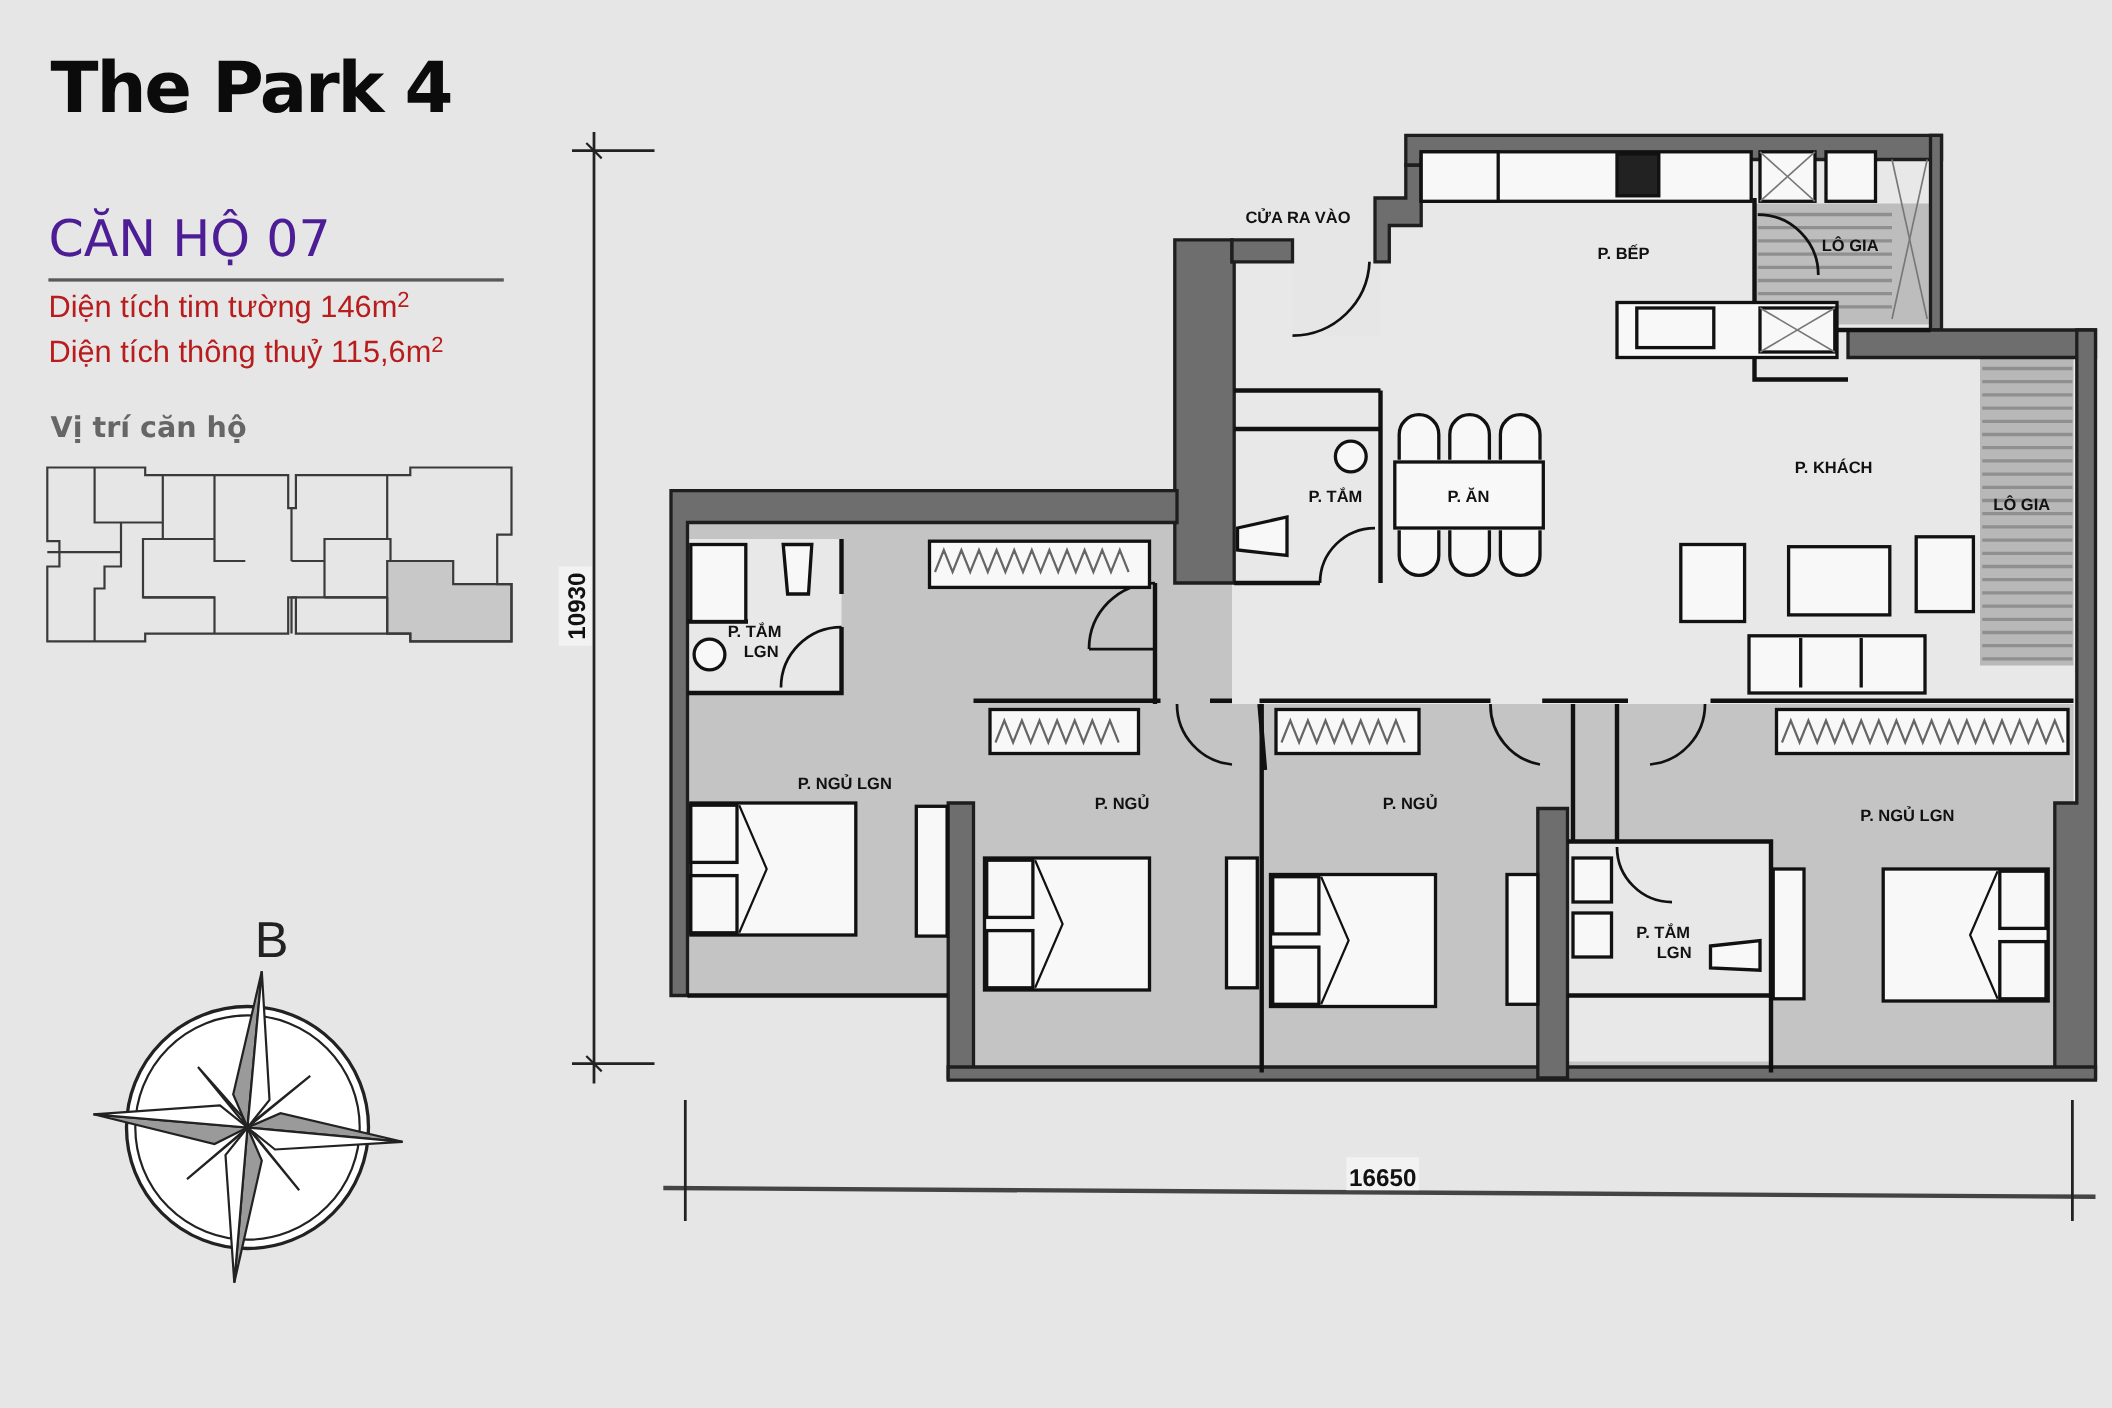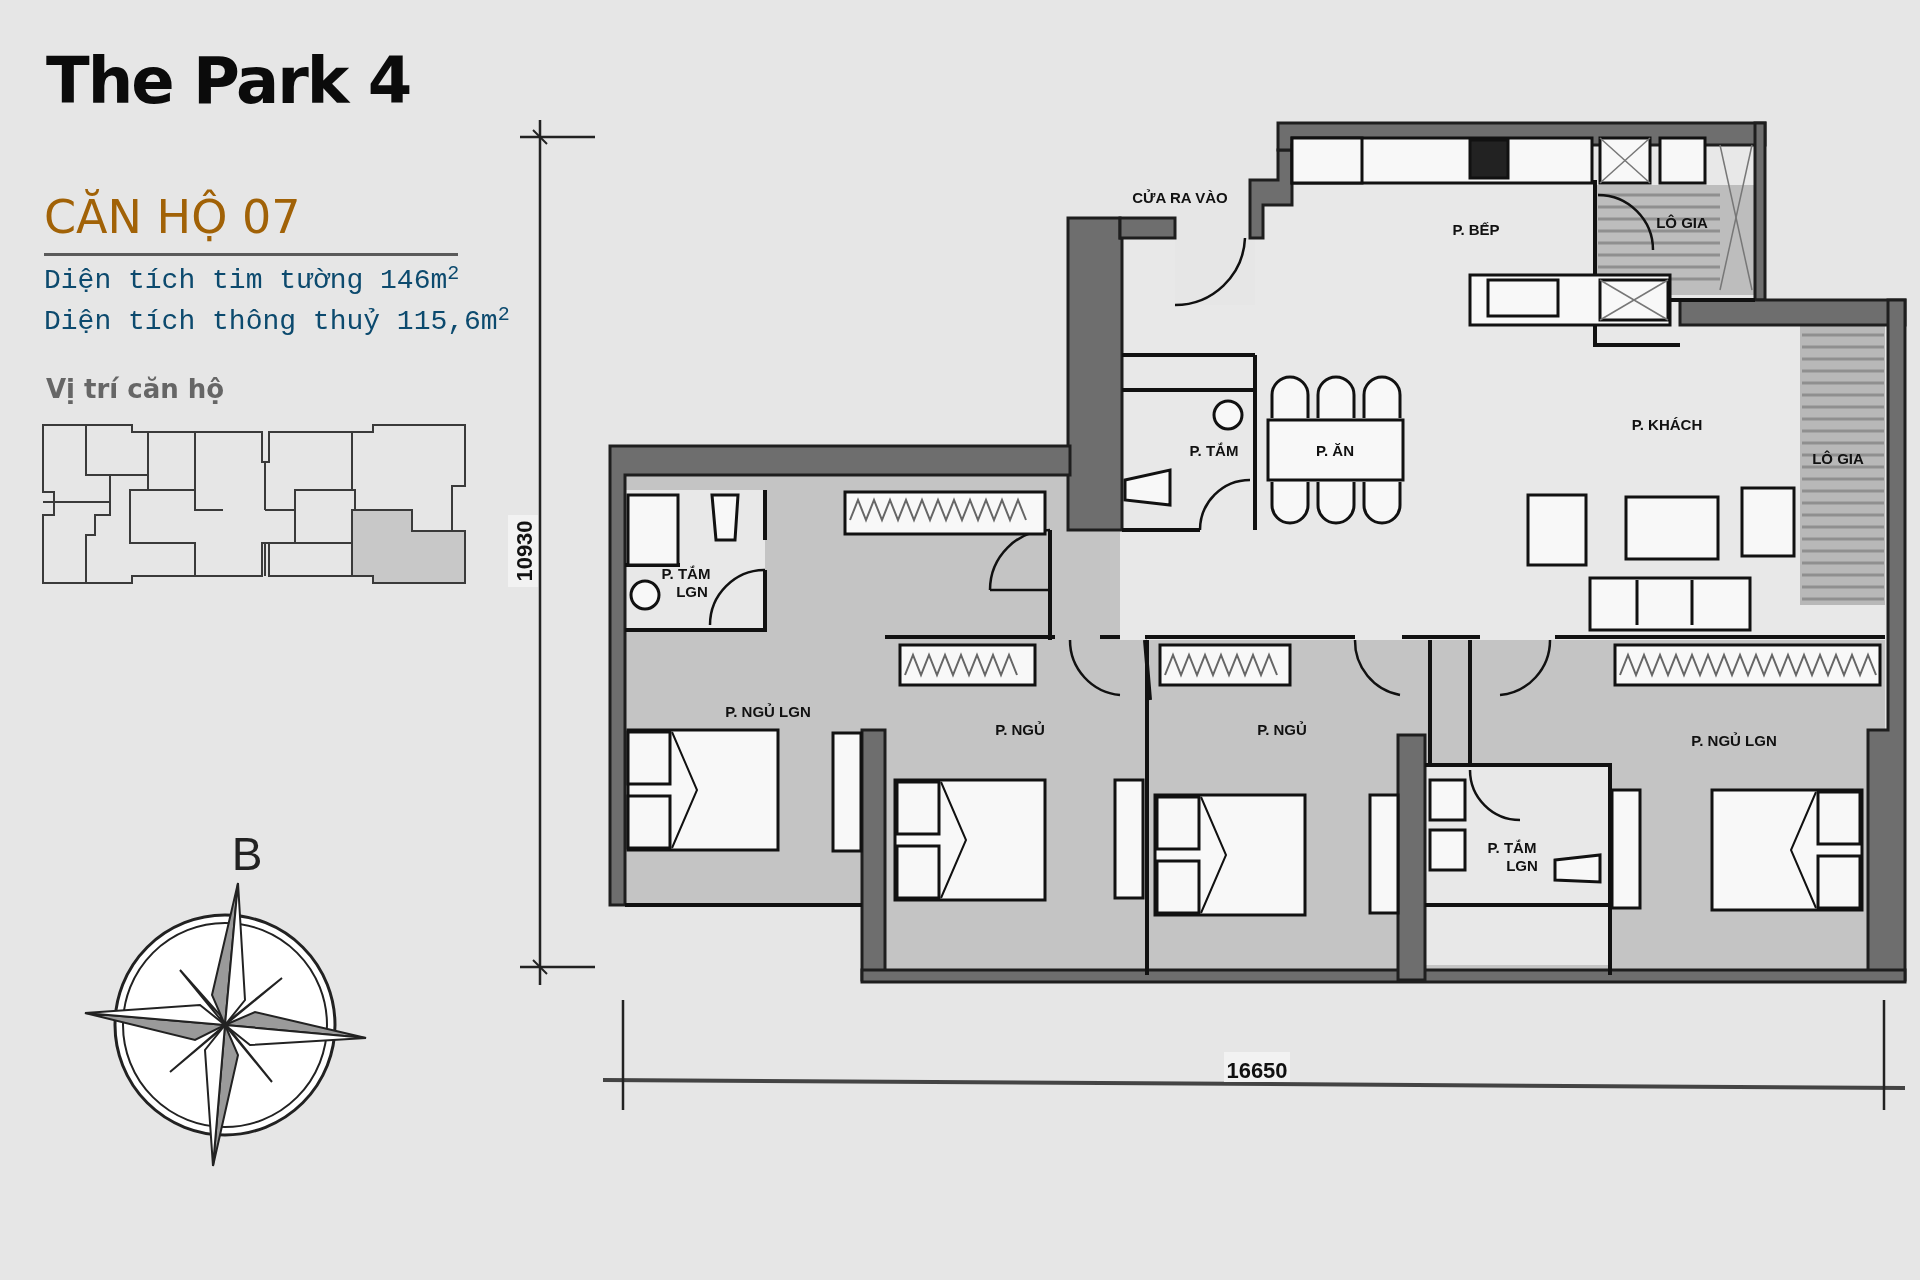"CĂN HỘ 07" .unit { color: #a16207 -> #4c1d95 }
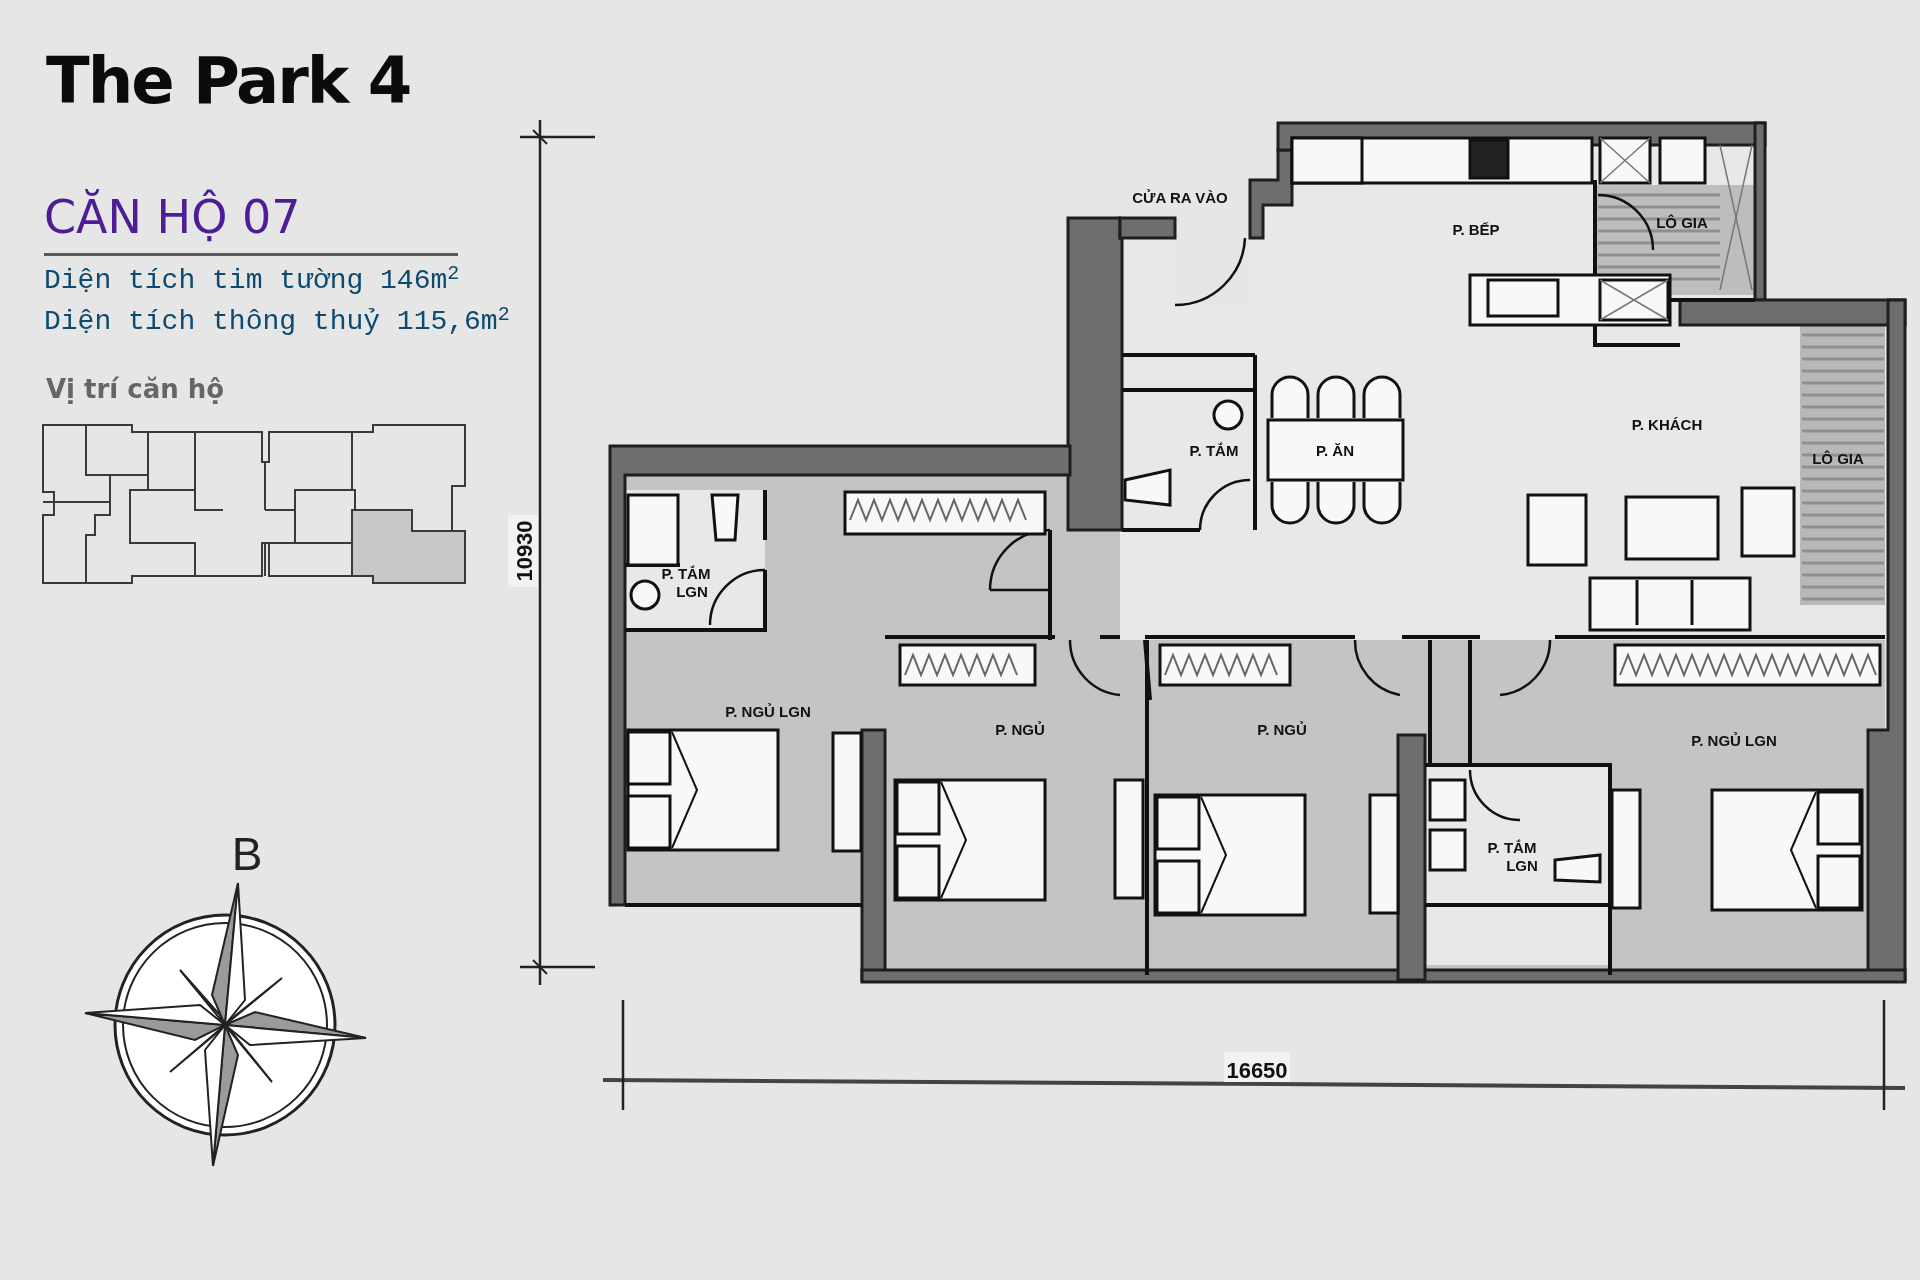"Diện tích tim tường 146m2" .area { color: #0c4a6e -> #b91c1c; font-family: Liberation Mono, monospace -> Liberation Sans, sans-serif }
